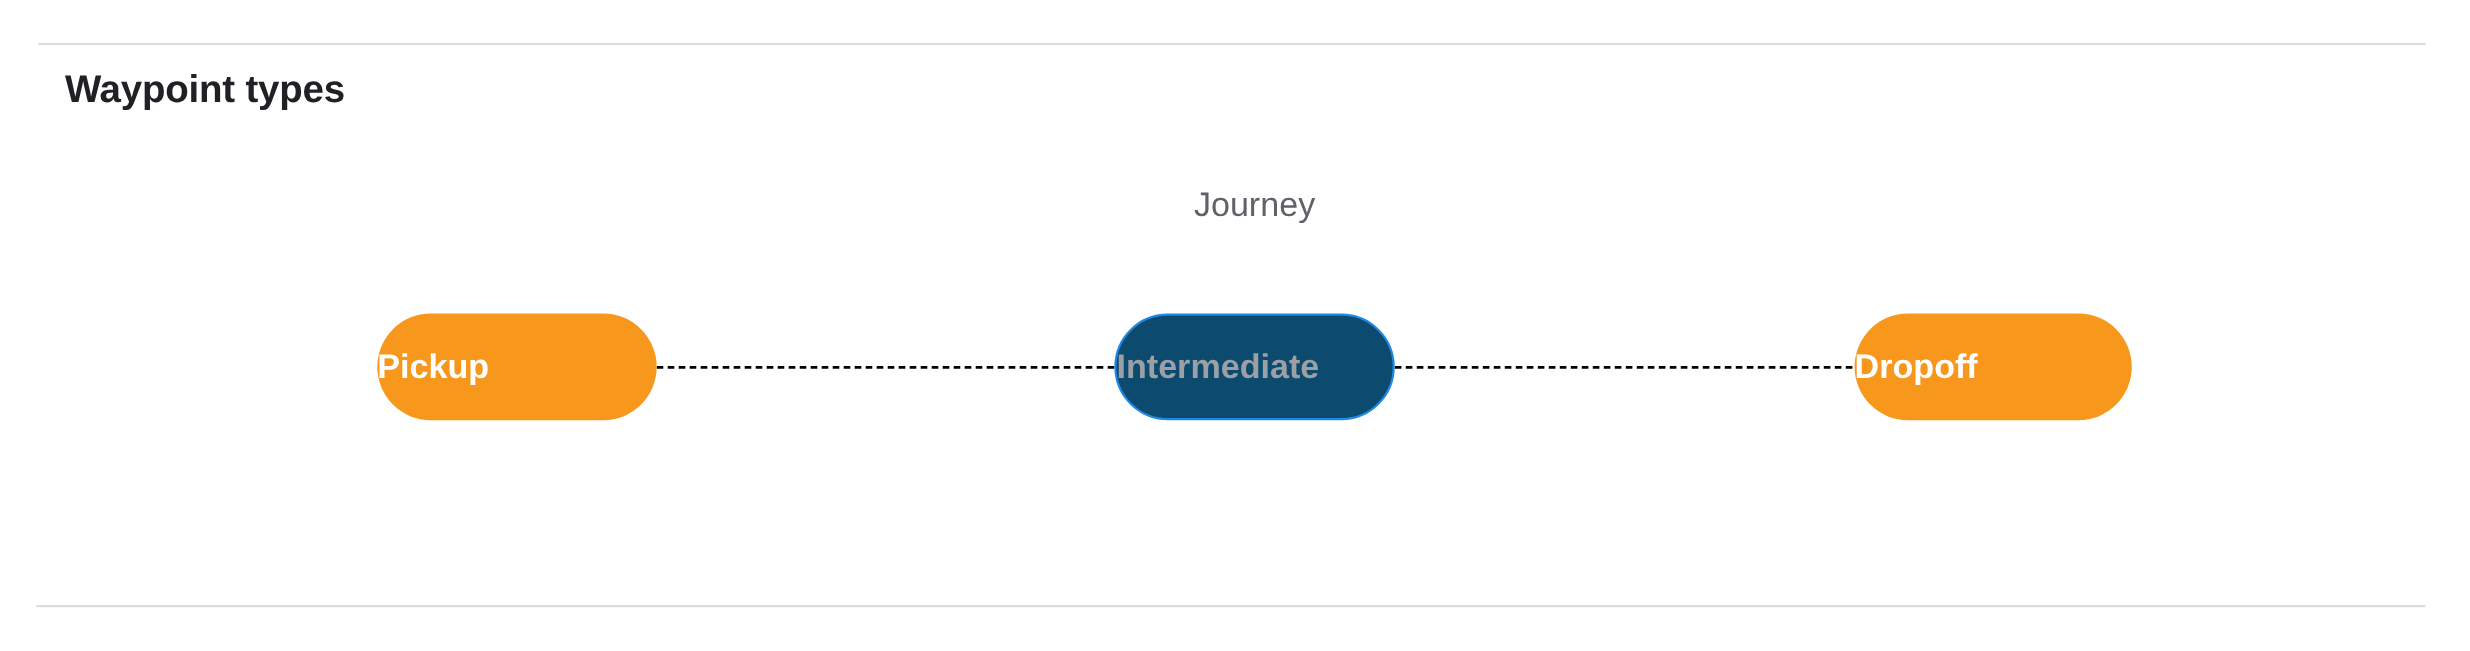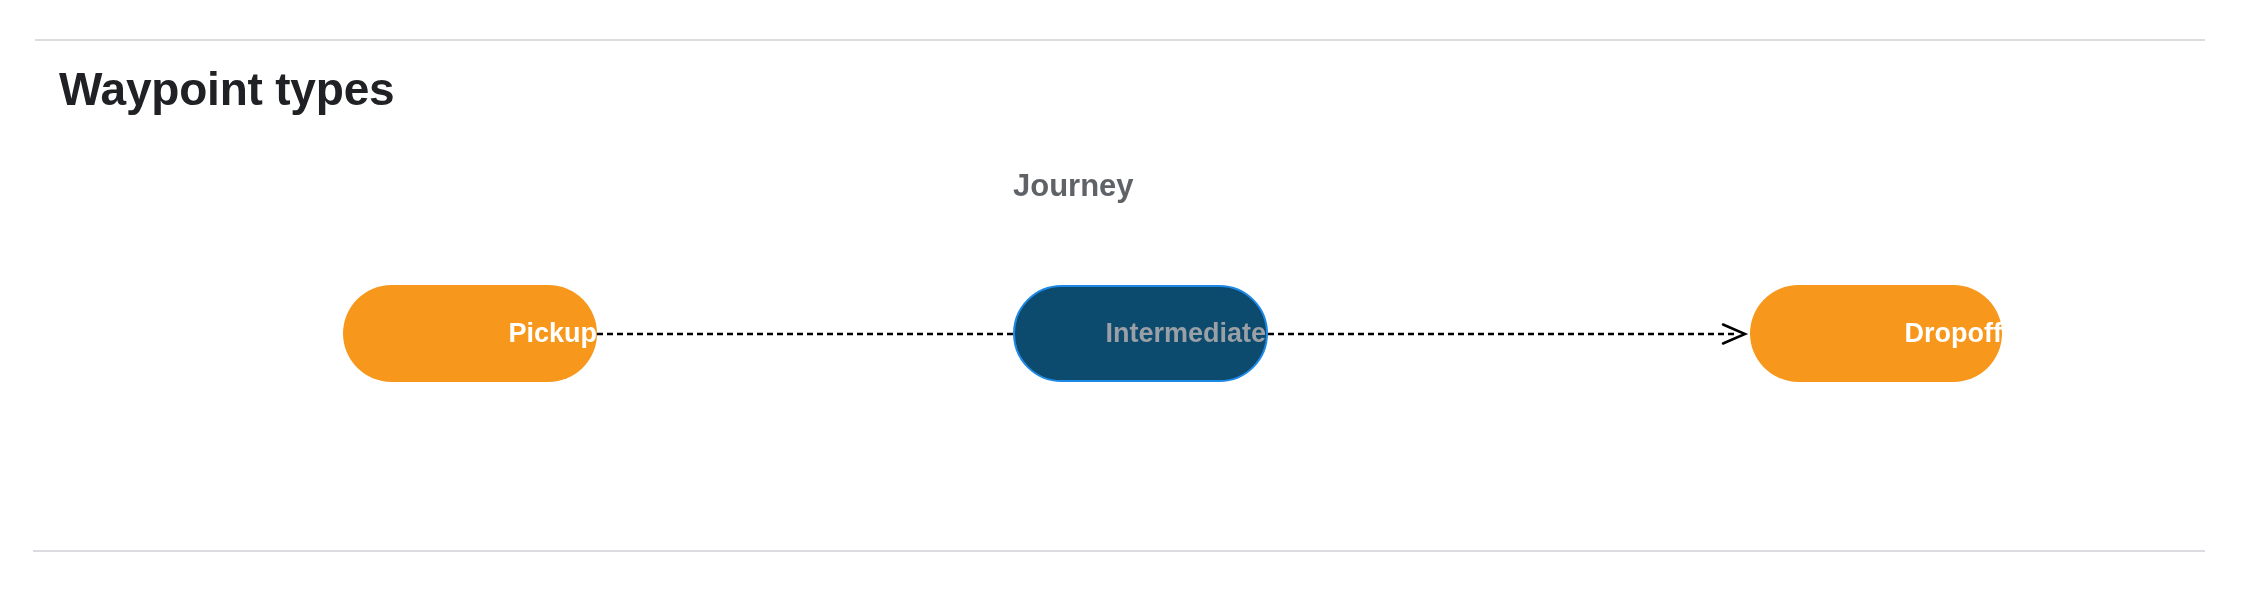"Waypoint types" .page-title { font-size: 46px -> 35px }
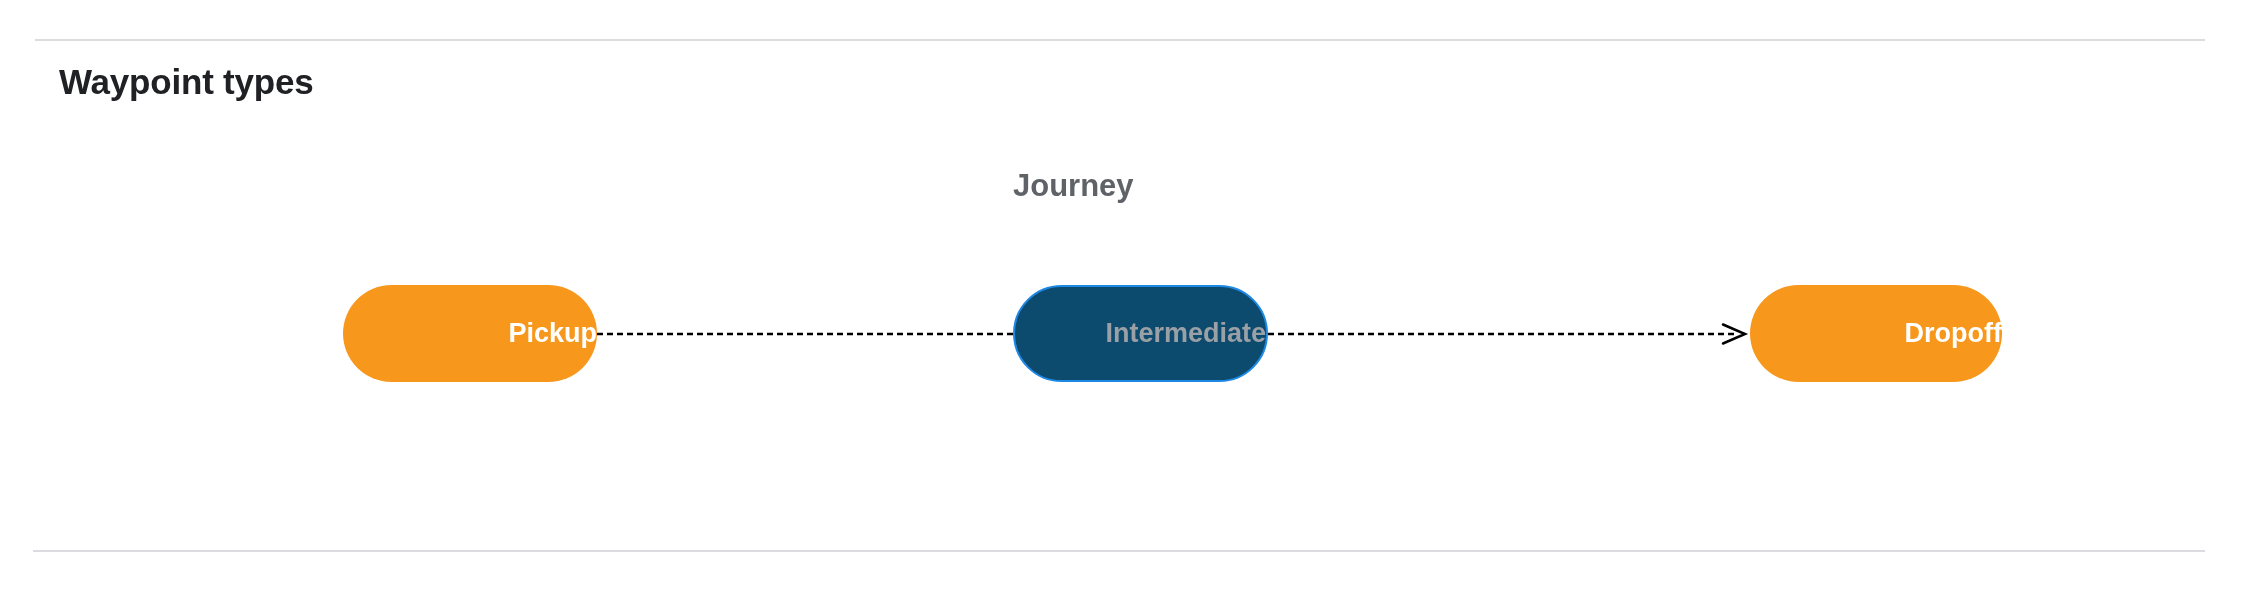"Journey" .journey-label { font-weight: 700 -> 400; text-align: left -> center }
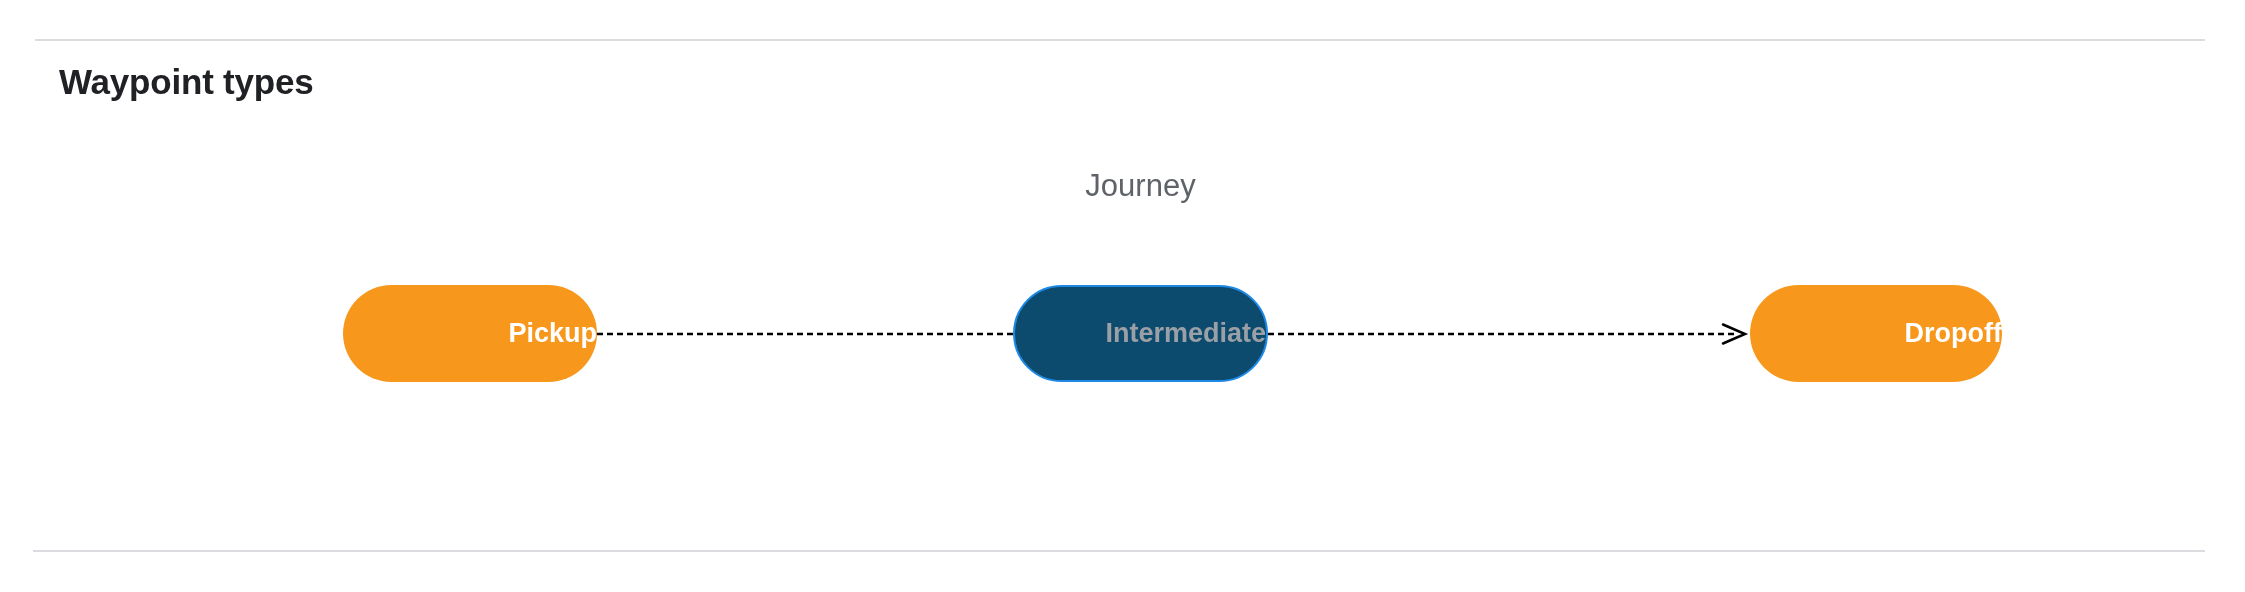"Pickup" .pill { font-size: 27px -> 31px; justify-content: flex-end -> flex-start }
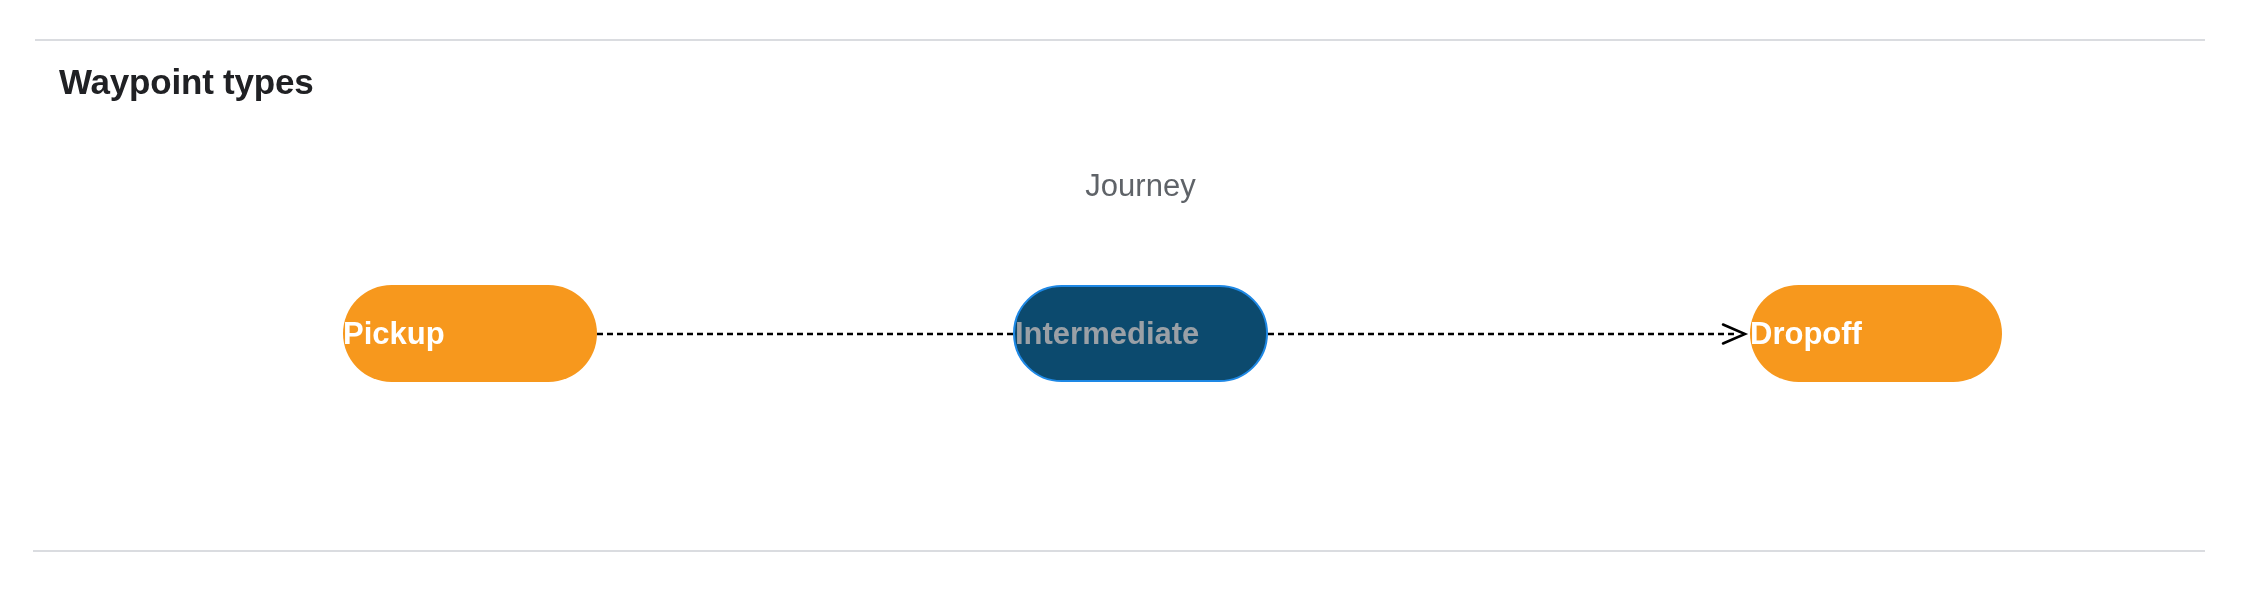"Dropoff" .pill-dropoff { left: 1750px -> 1686px }
